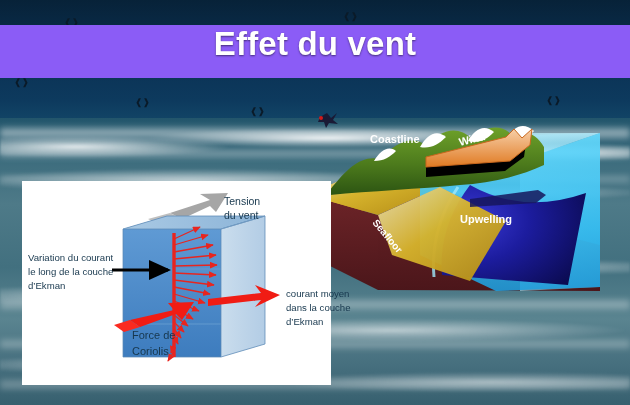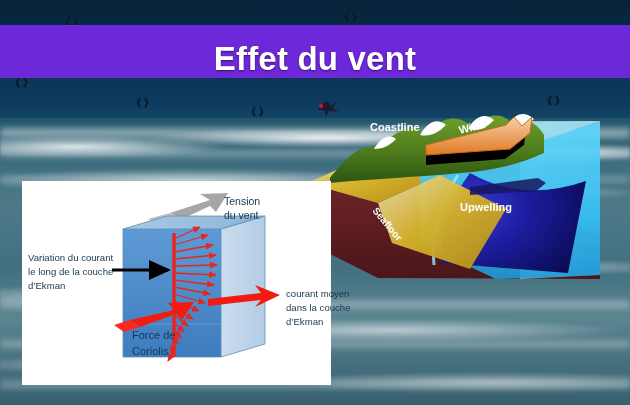"Effet du vent" .titlebar { align-items: flex-end -> flex-start; background: #6d28d9 -> #8b5cf6 }
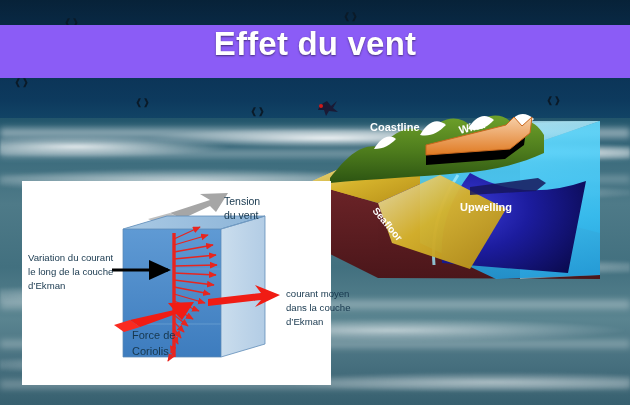"Coastline" .upwell { top: 83px -> 95px }
